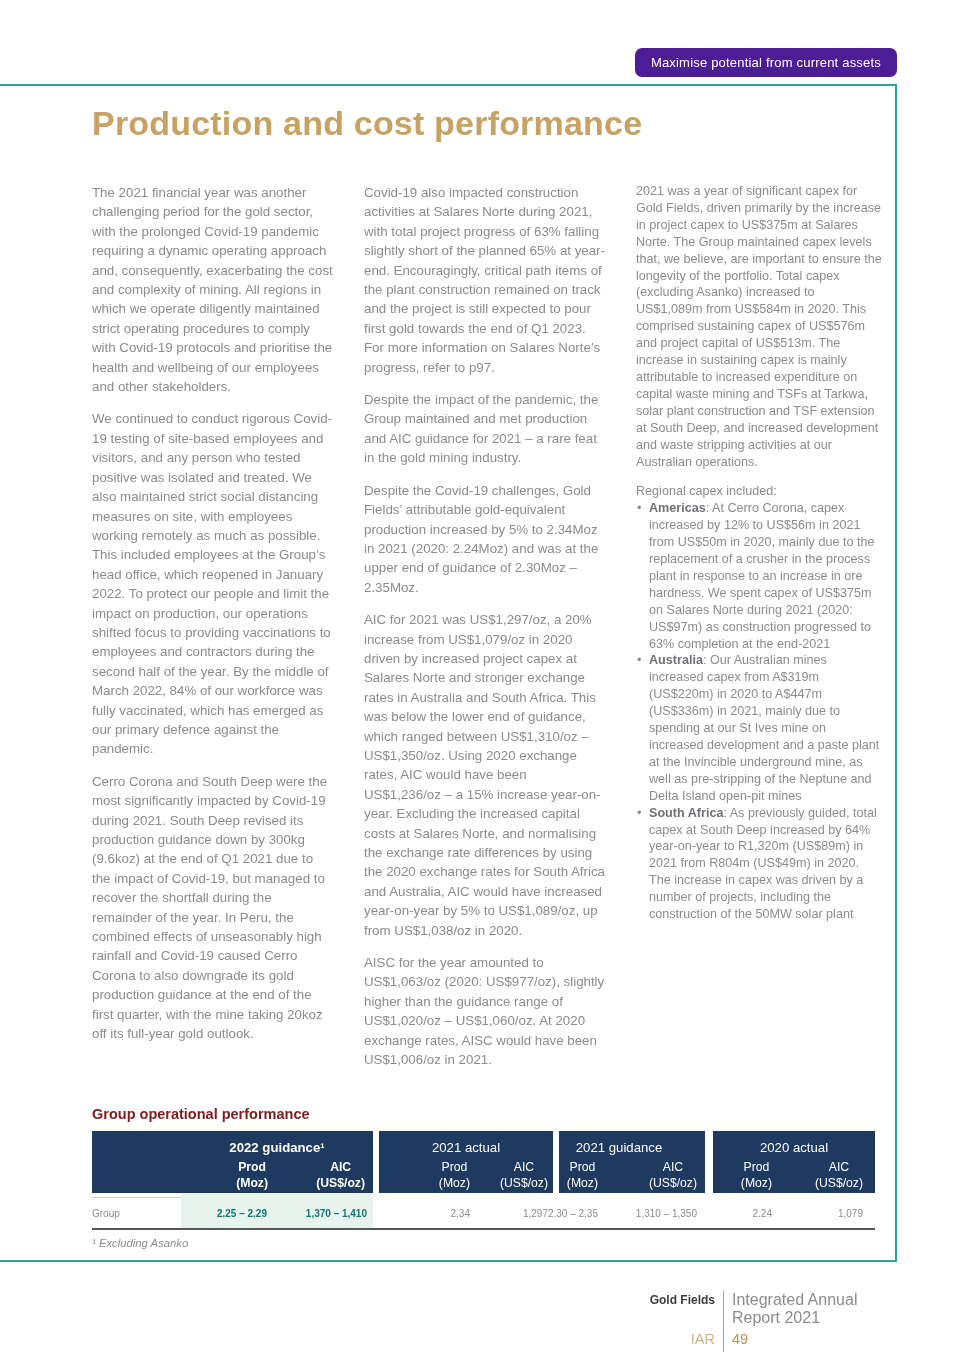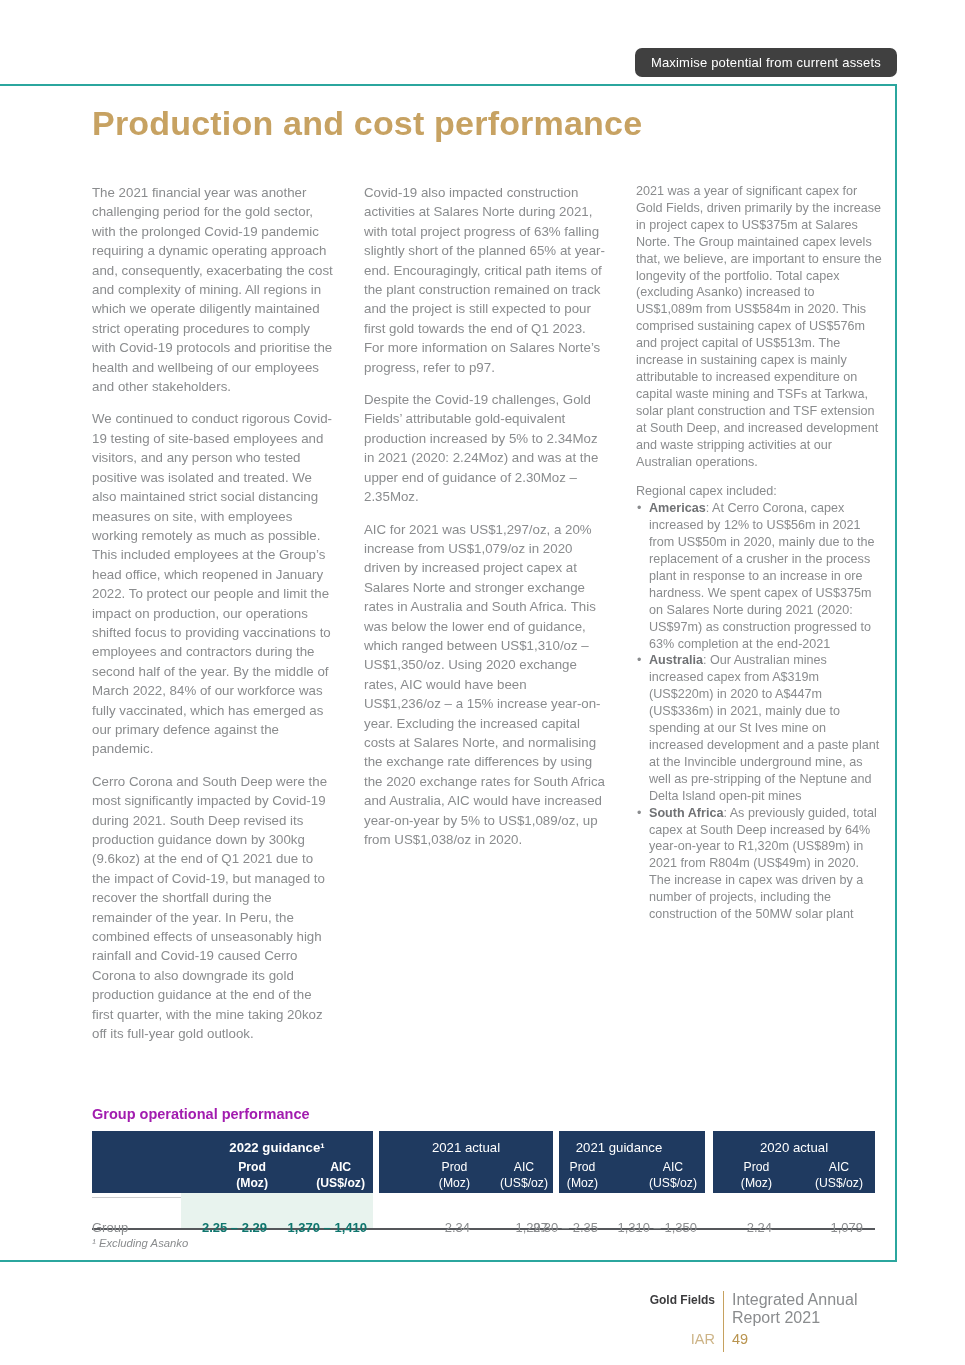"Maximise potential from current assets" .badge { background: #404040 -> #4c1d95 }
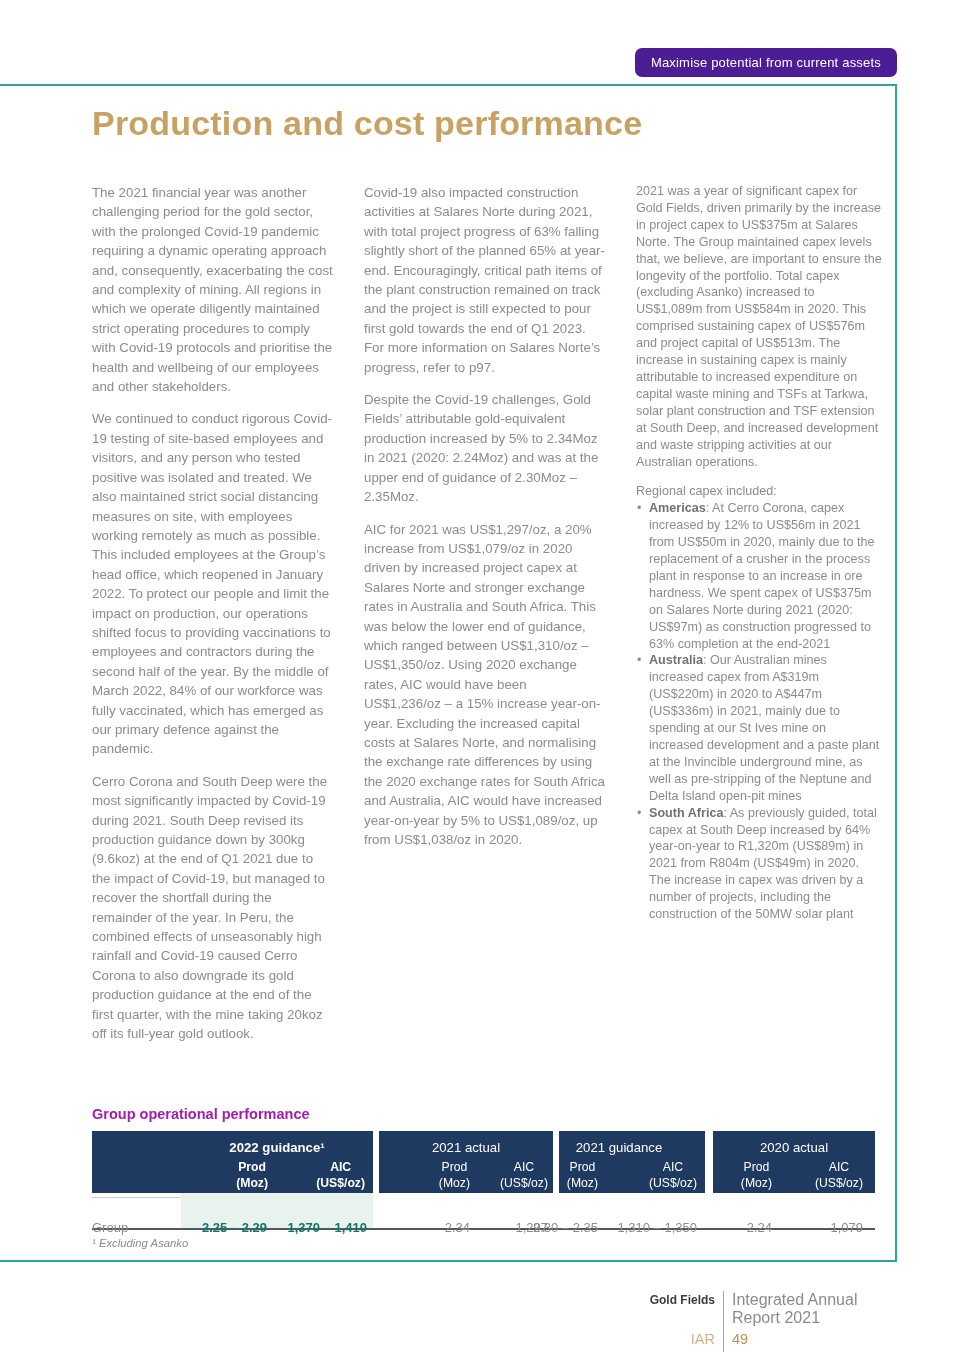"Despite the impact of the" p { html: none -> <p>Despite the impact of the pandemic, the Group maintained and met production and AIC guidance for 2021 – a rare feat in the gold mining industry.</p> }
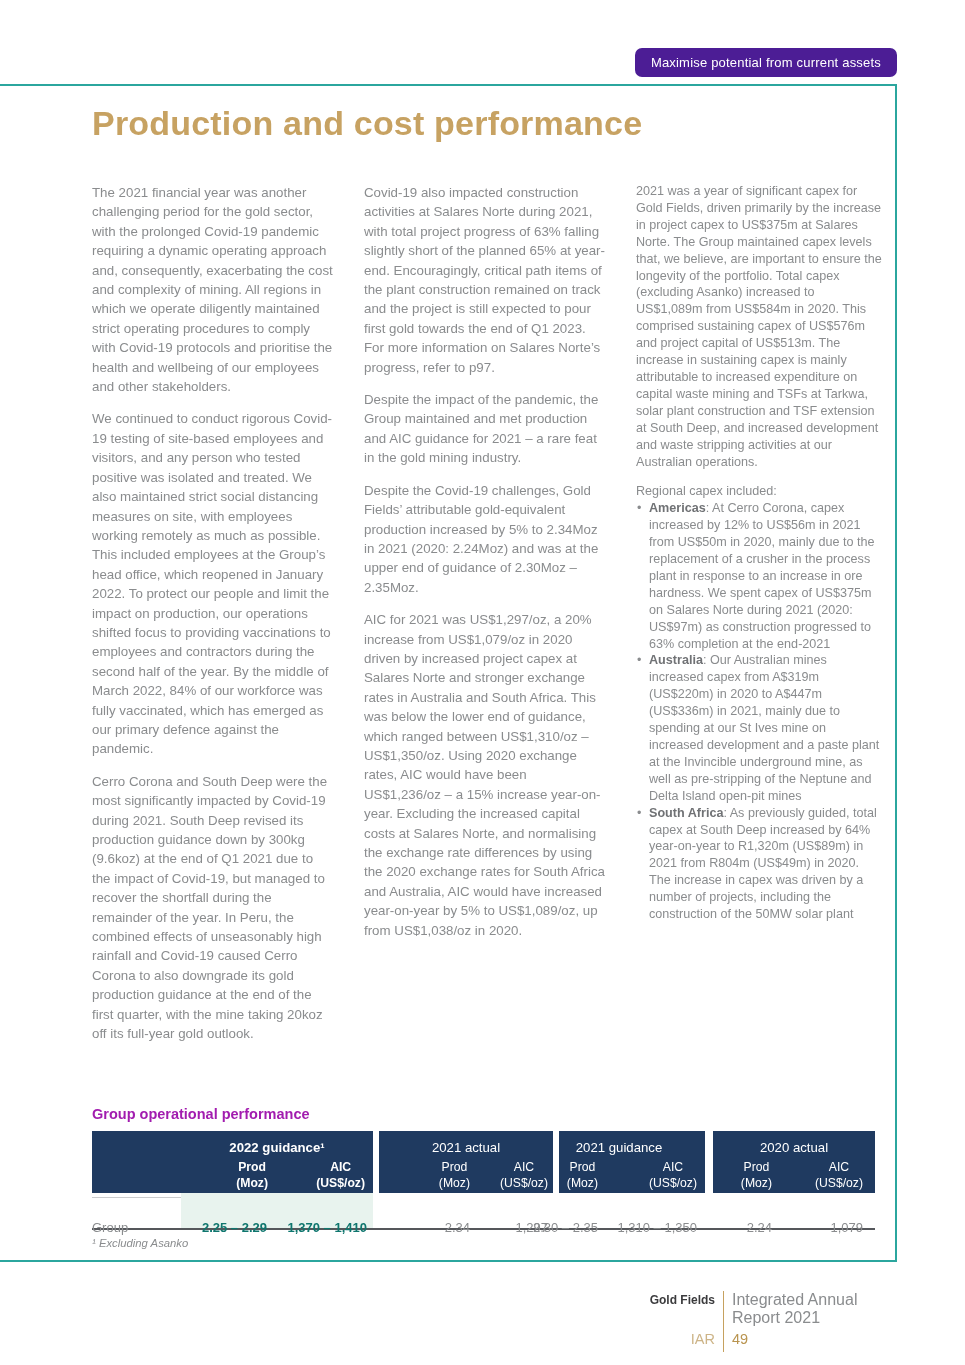"AISC for the year amounted" p { html: none -> <p>AISC for the year amounted to US$1,063/oz (2020: US$977/oz), slightly higher than the guidance range of US$1,020/oz – US$1,060/oz. At 2020 exchange rates, AISC would have been US$1,006/oz in 2021.</p> }
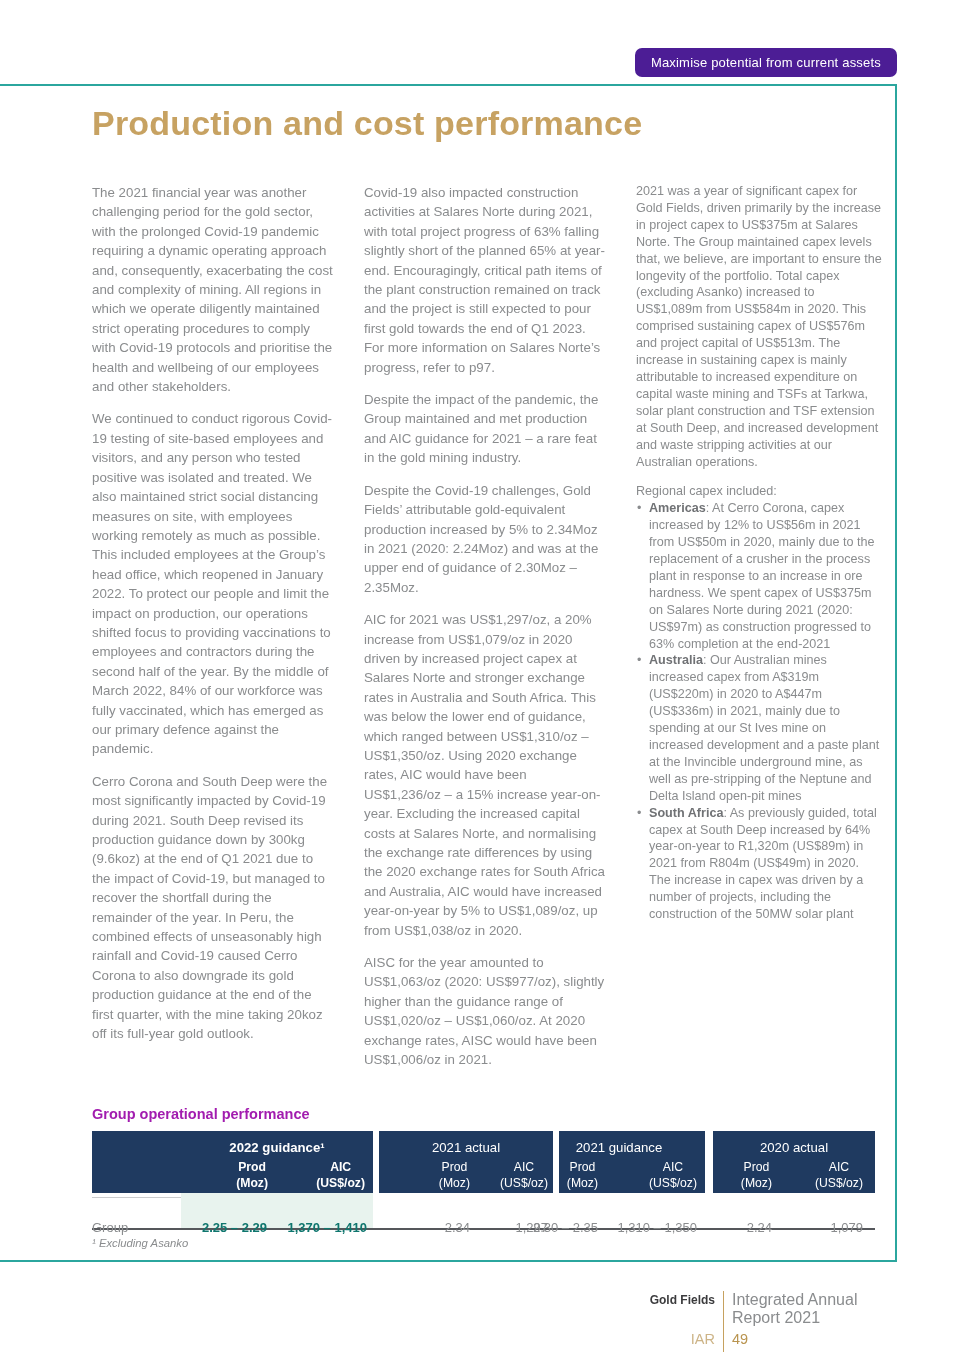"Group operational performance" .tbl-title { color: #a21caf -> #7f1d1d }
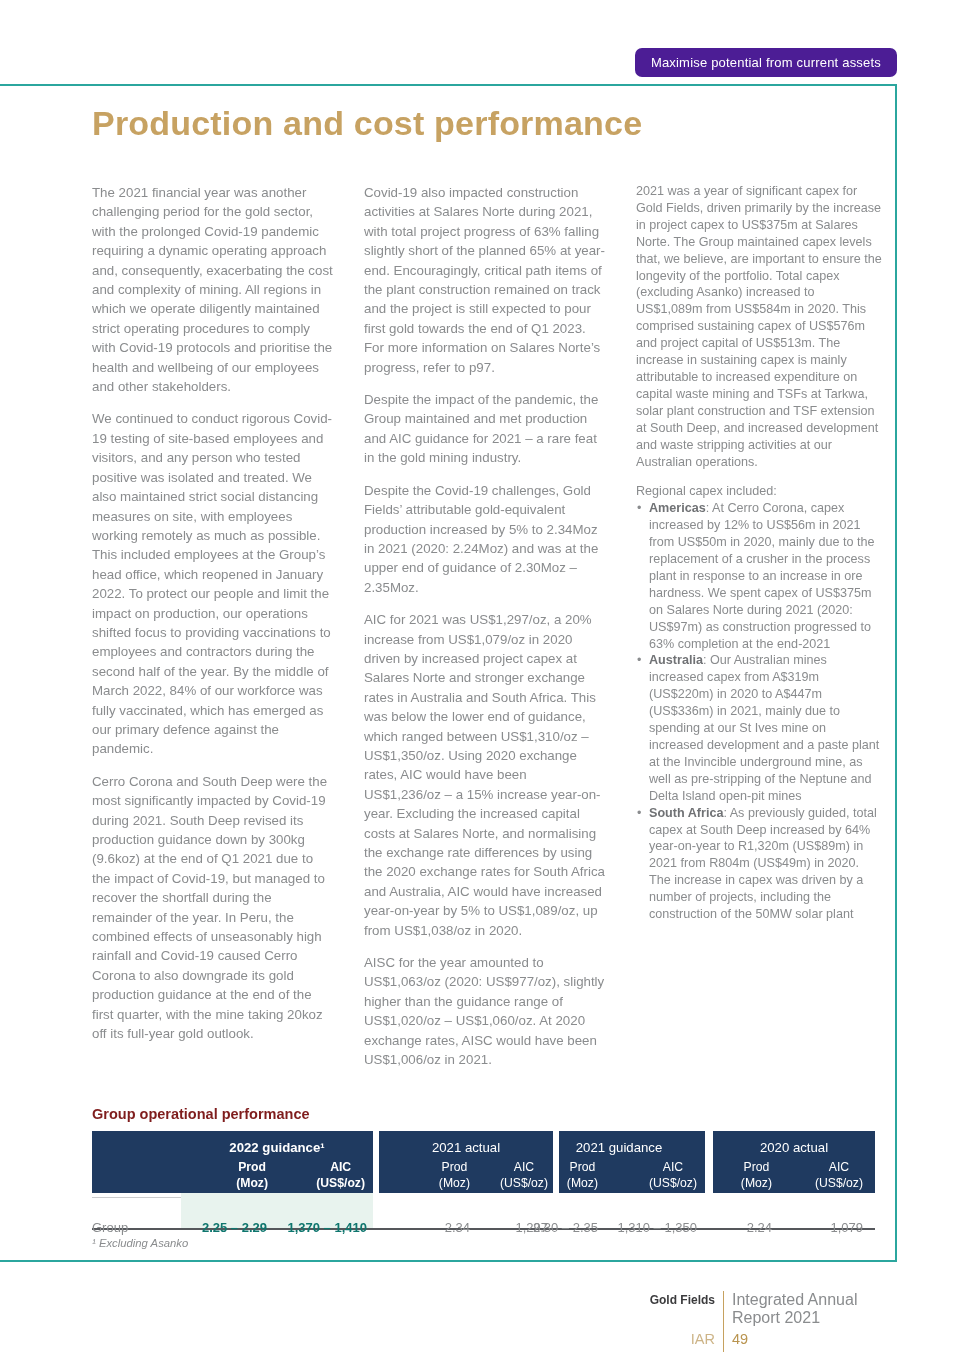"Group" .val { font-size: 13px -> 10px; top: 14px -> 0 }
